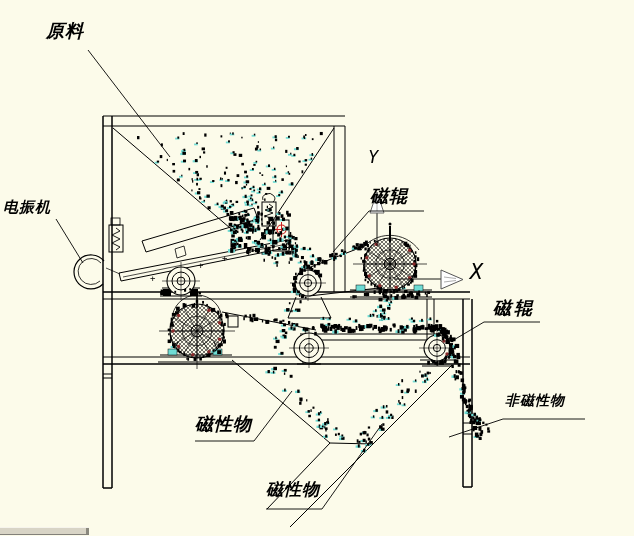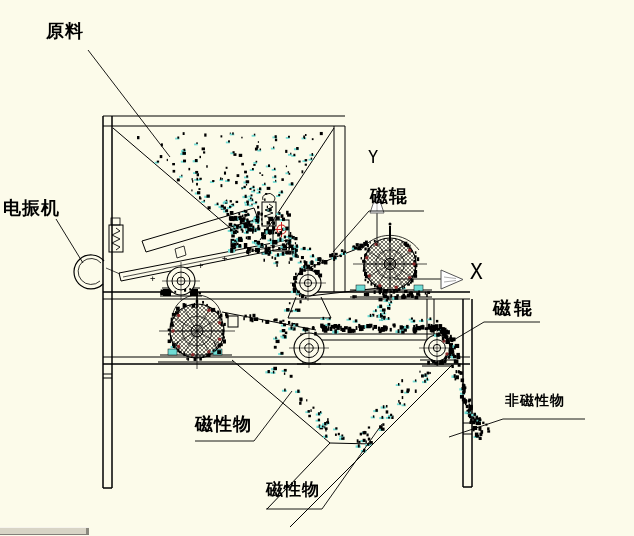"原料" .lbl { font-style: none -> italic }
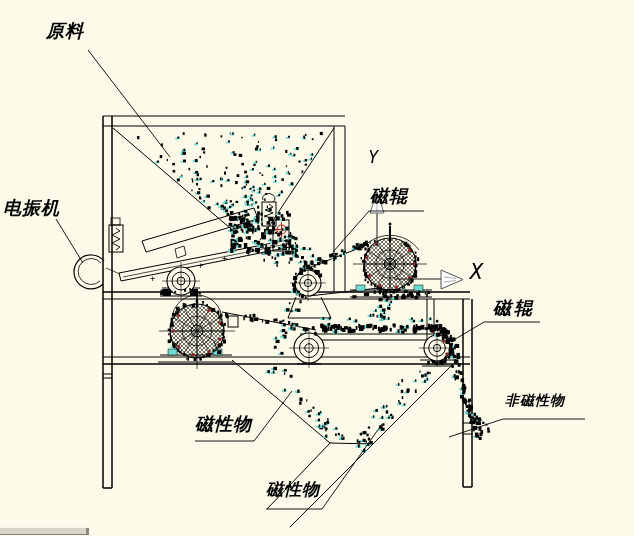"电振机" div.lbl { font-size: 18px -> 15px }
